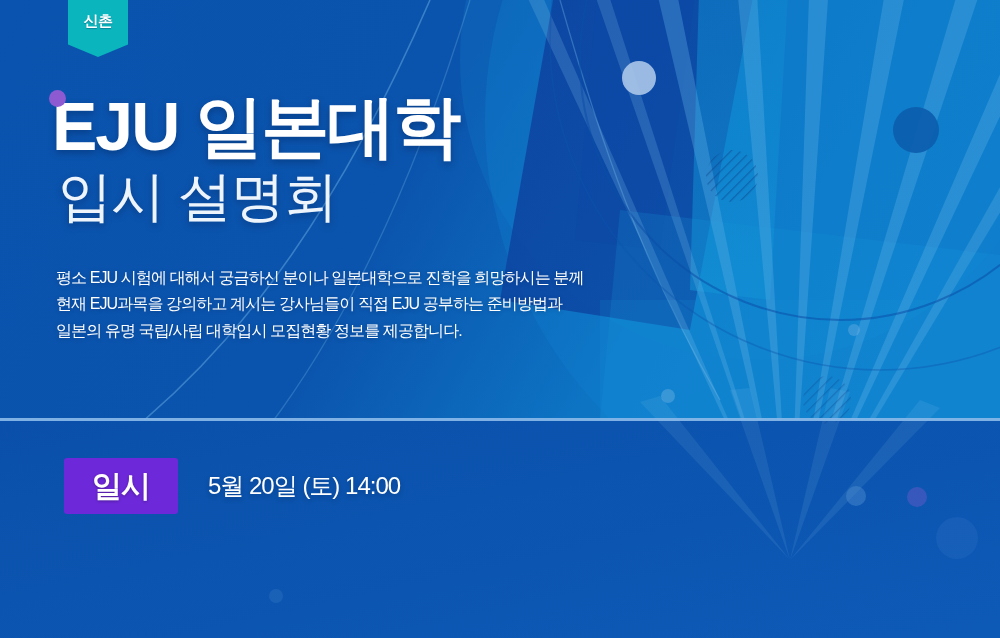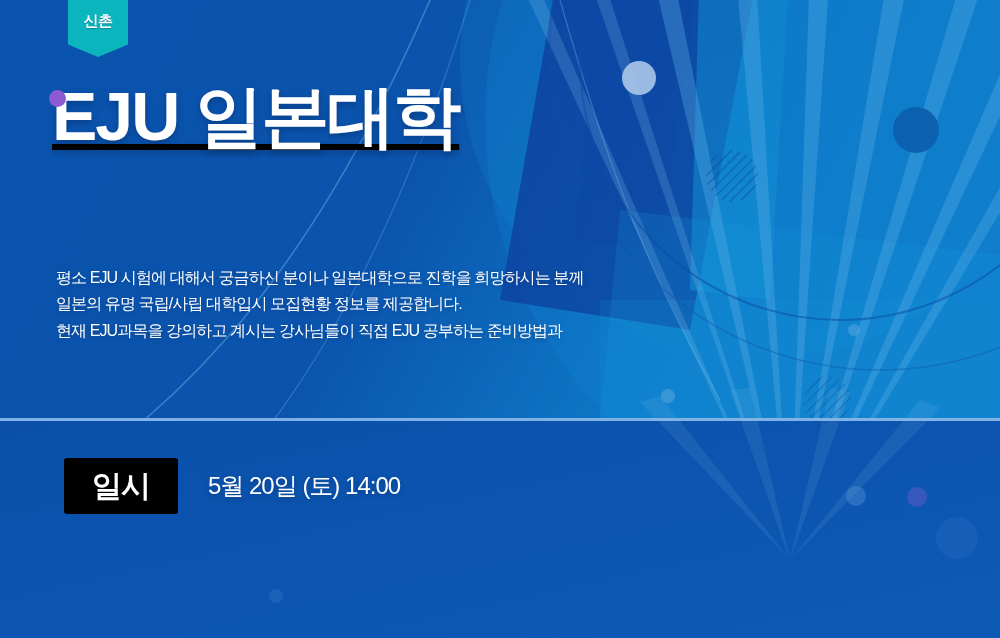"EJU 일본대학" .title-block { text-decoration: underline -> none; top: 82px -> 92px }
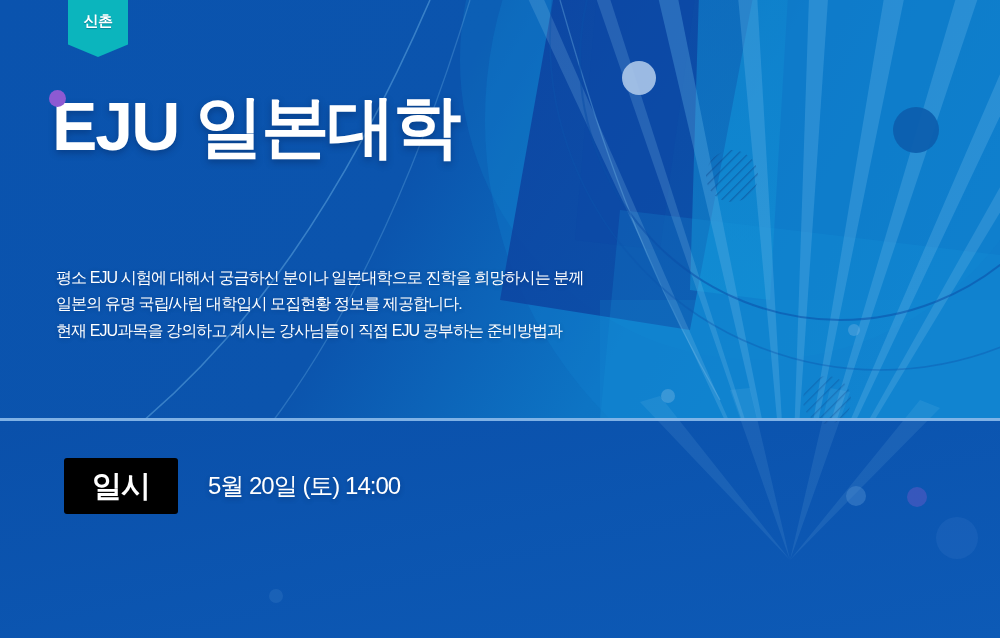"입시 설명회" h2.title-sub { html: none -> <h2>입시 설명회</h2> }
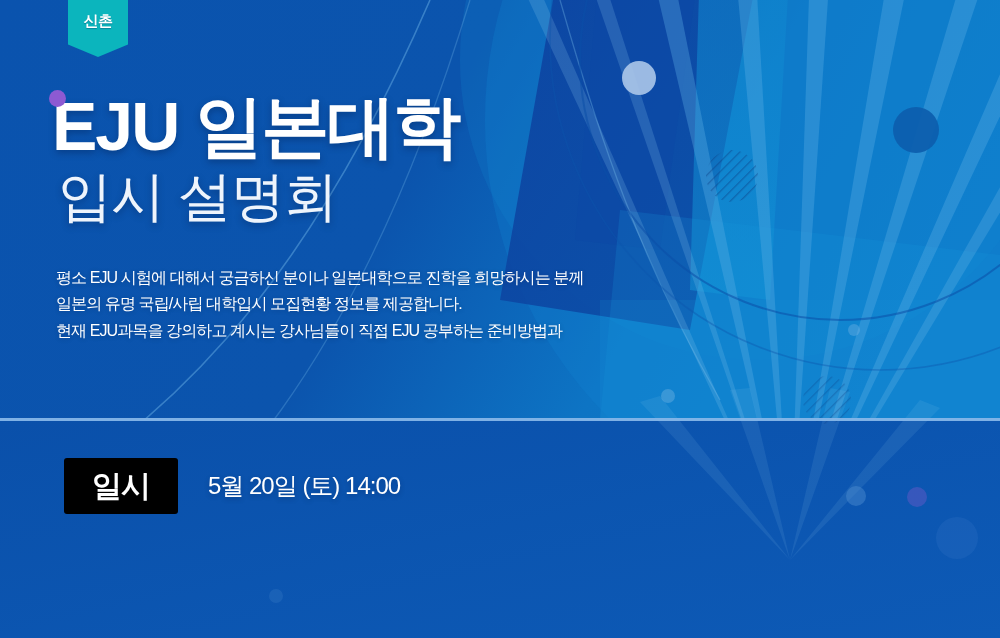"일본의 유명 국립/사립 대학입시 모집현황" p { order: before "현재 EJU과목을 강의하고 계시는 강사님들이" -> after "현재 EJU과목을 강의하고 계시는 강사님들이" }
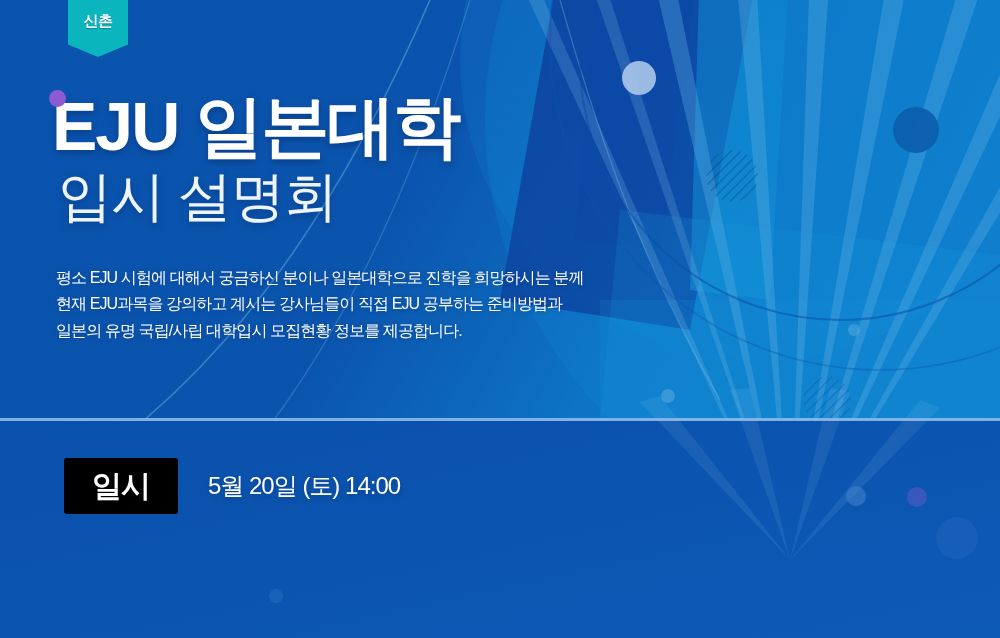"일시" .info-badge { background: #000000 -> #6d28d9 }
